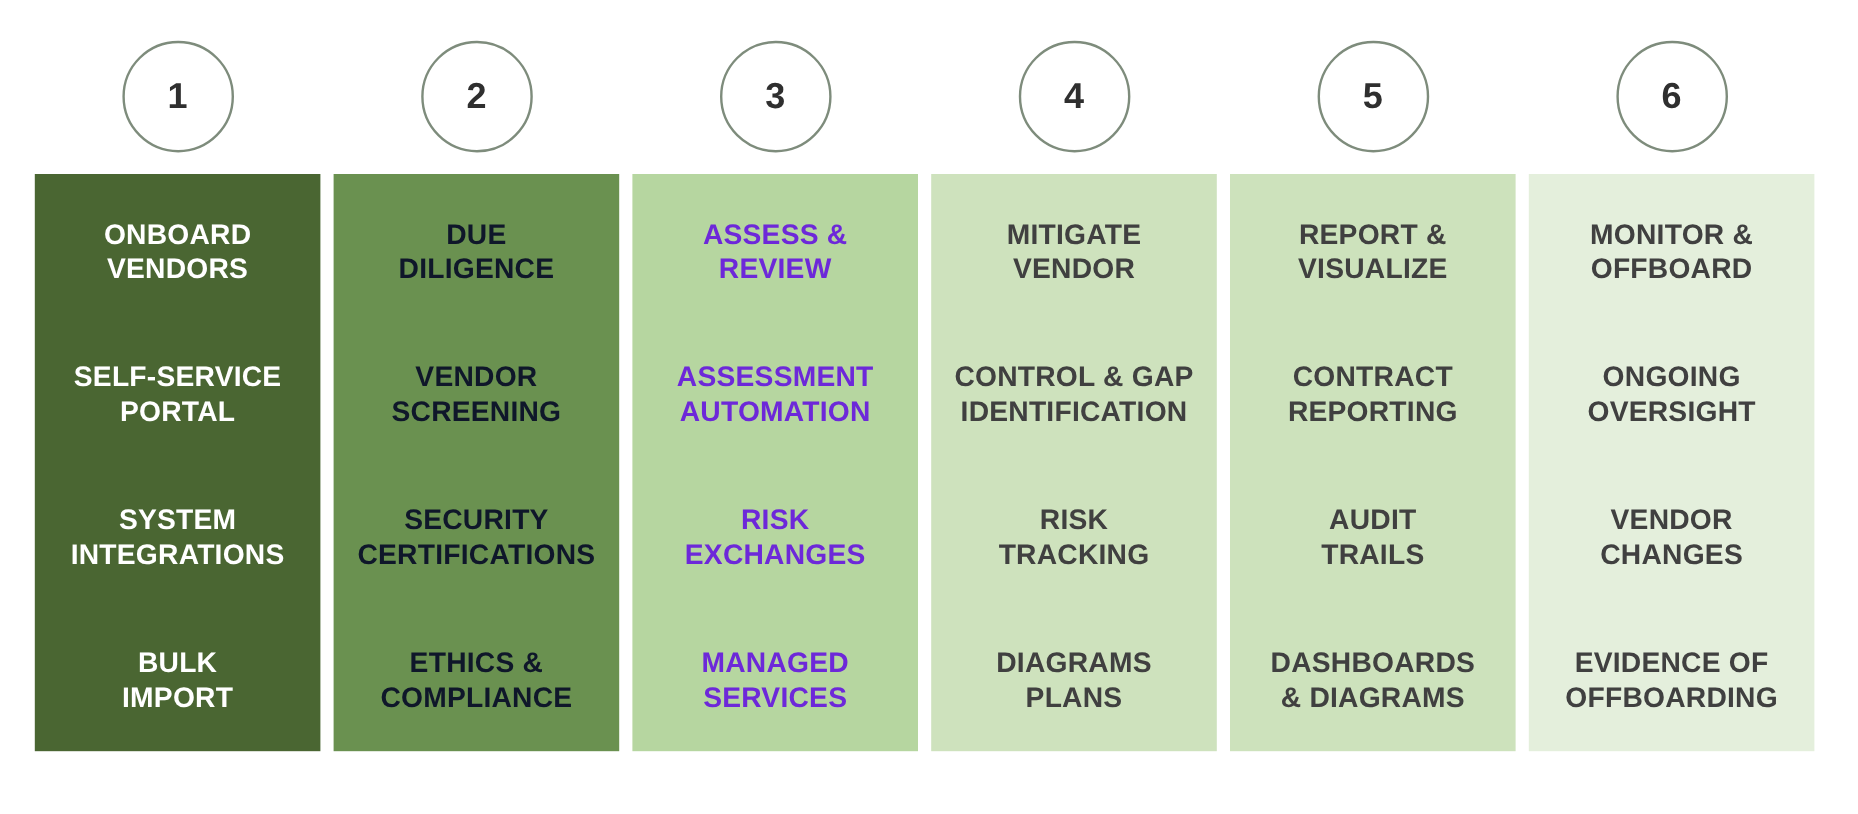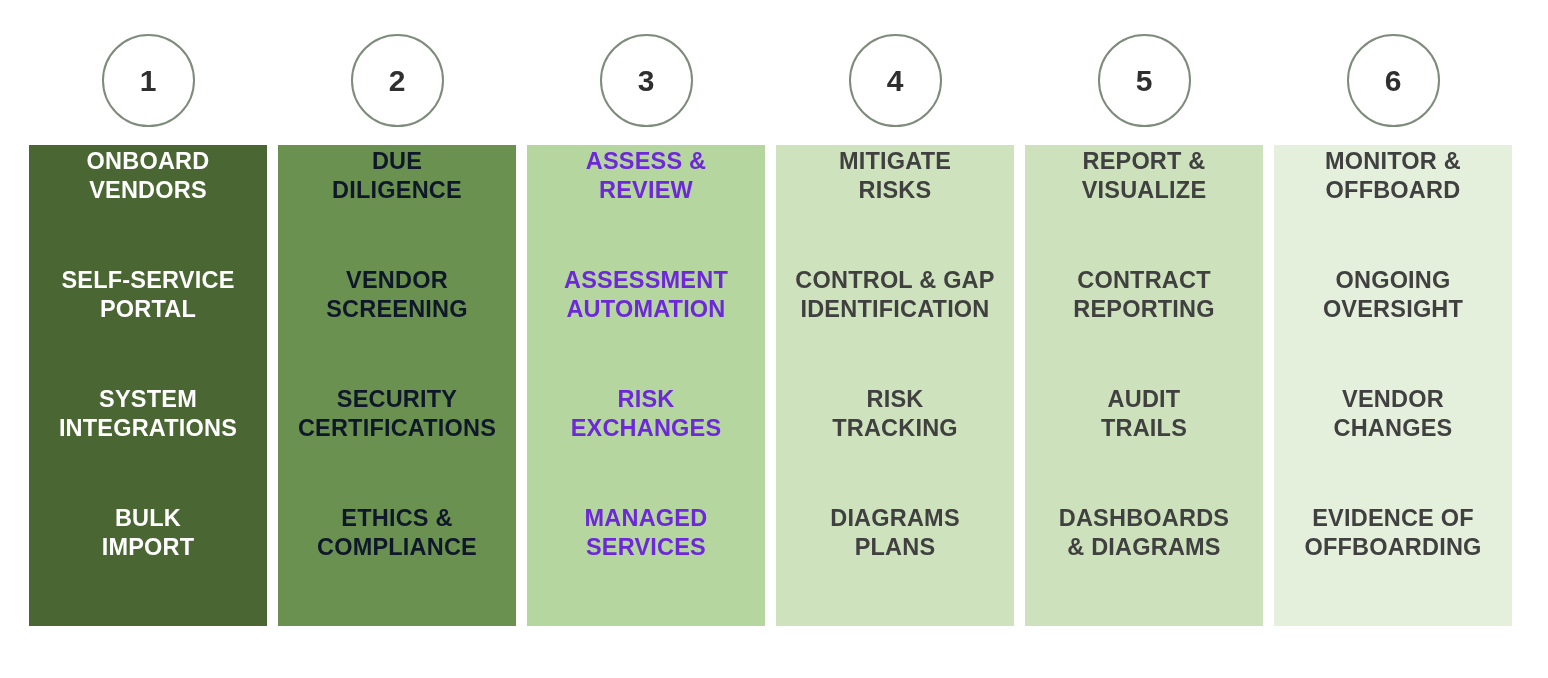"ONBOARD" .stage-column { padding-top: none -> 34px }
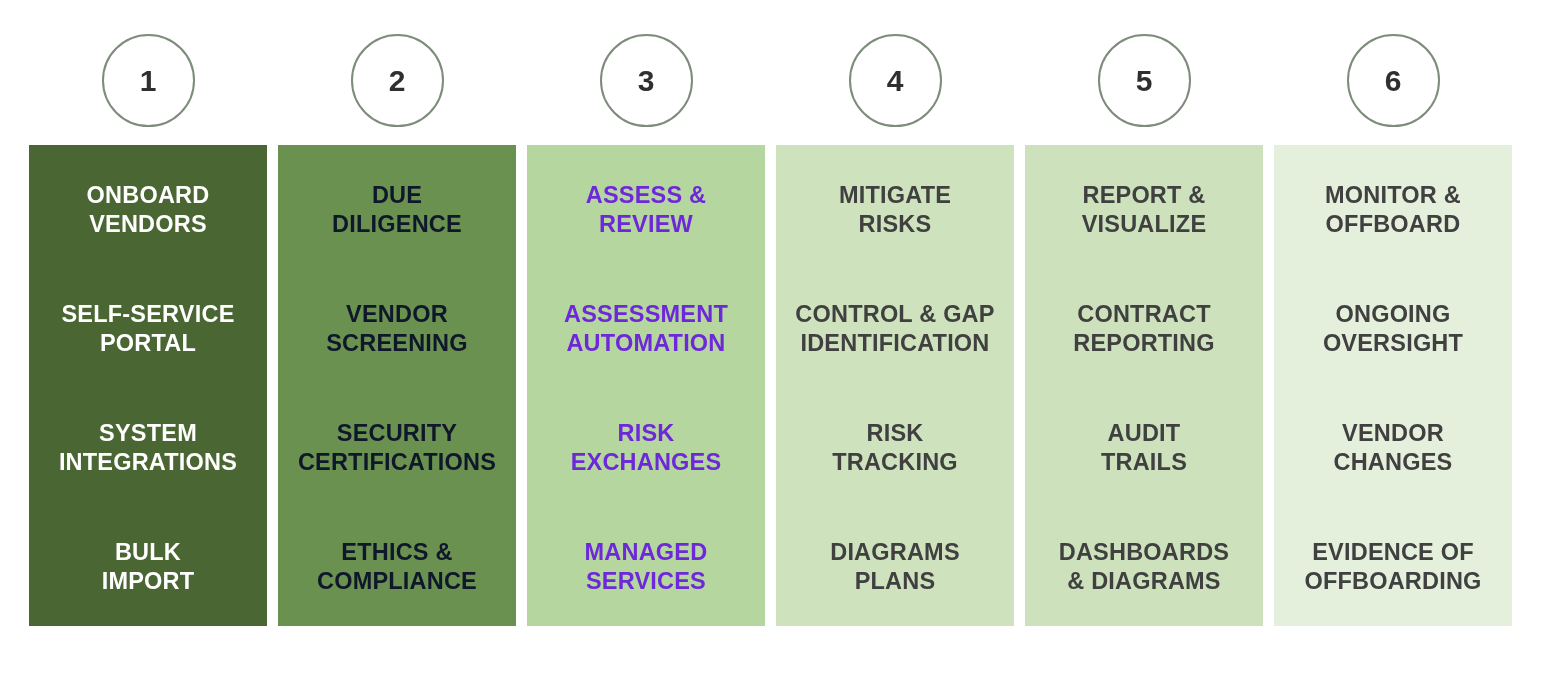"MITIGATE" div.stage-item { text: RISKS -> VENDOR }
